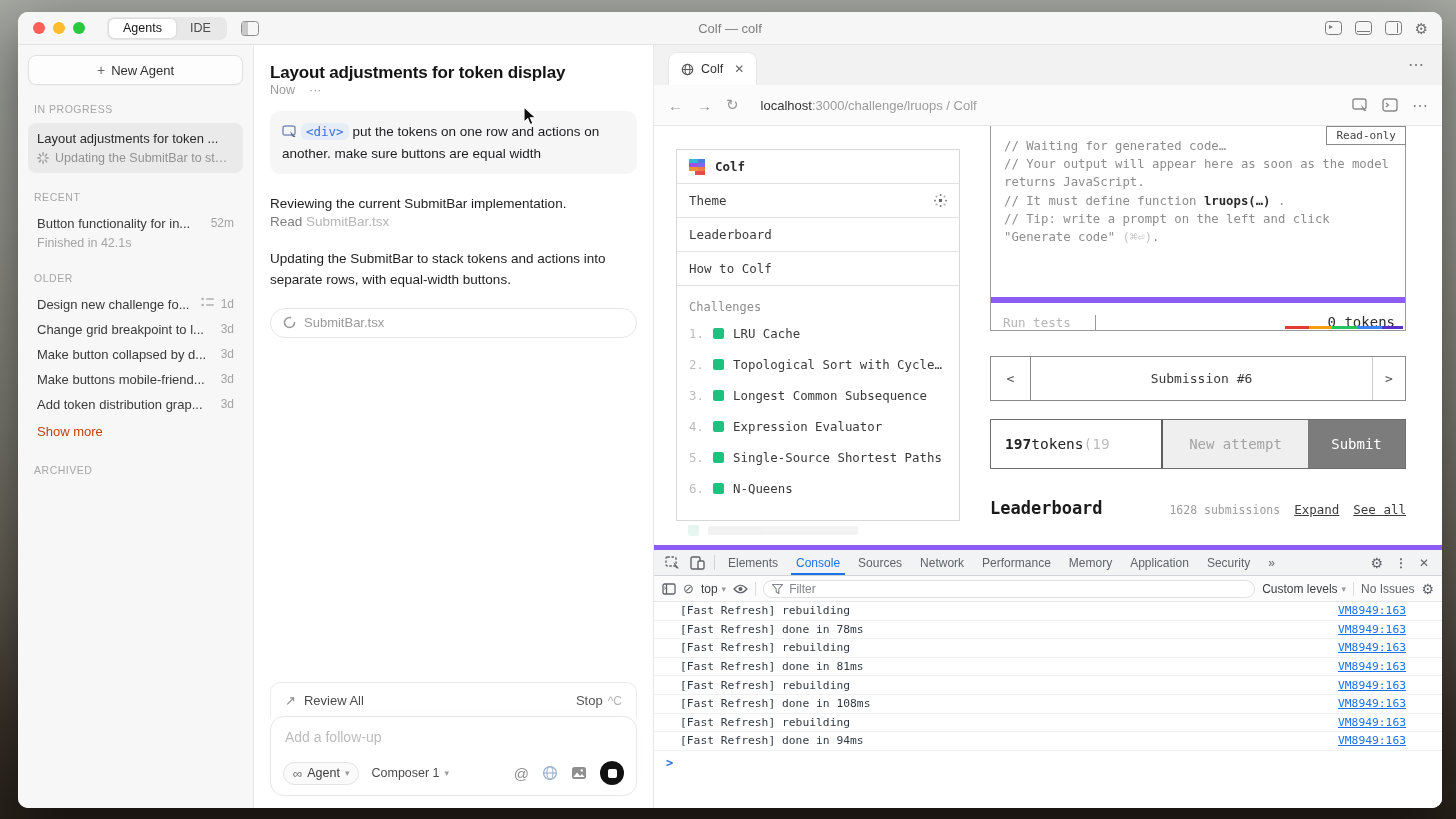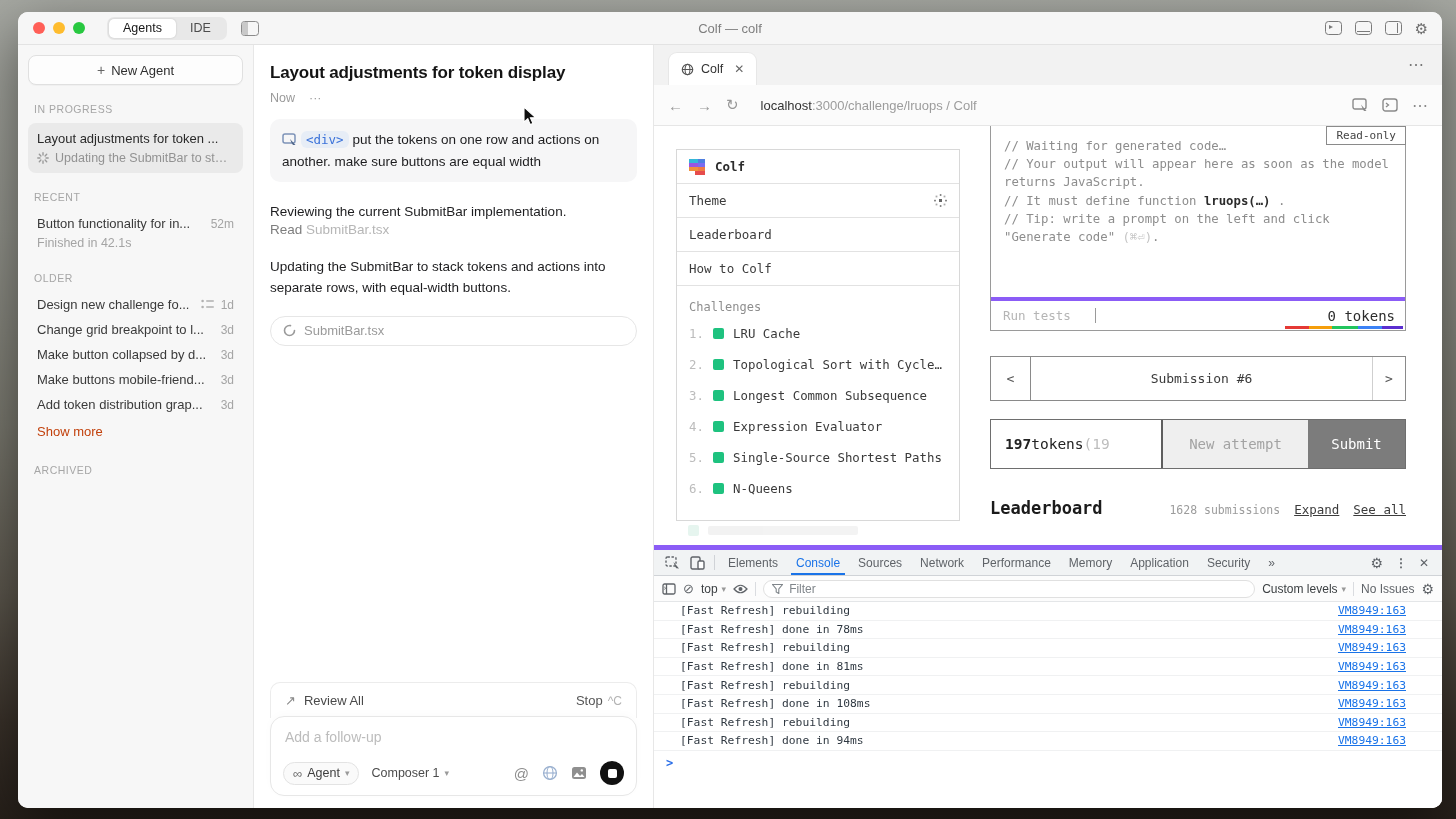"Now" .agent-meta { margin-top: 8px -> none }
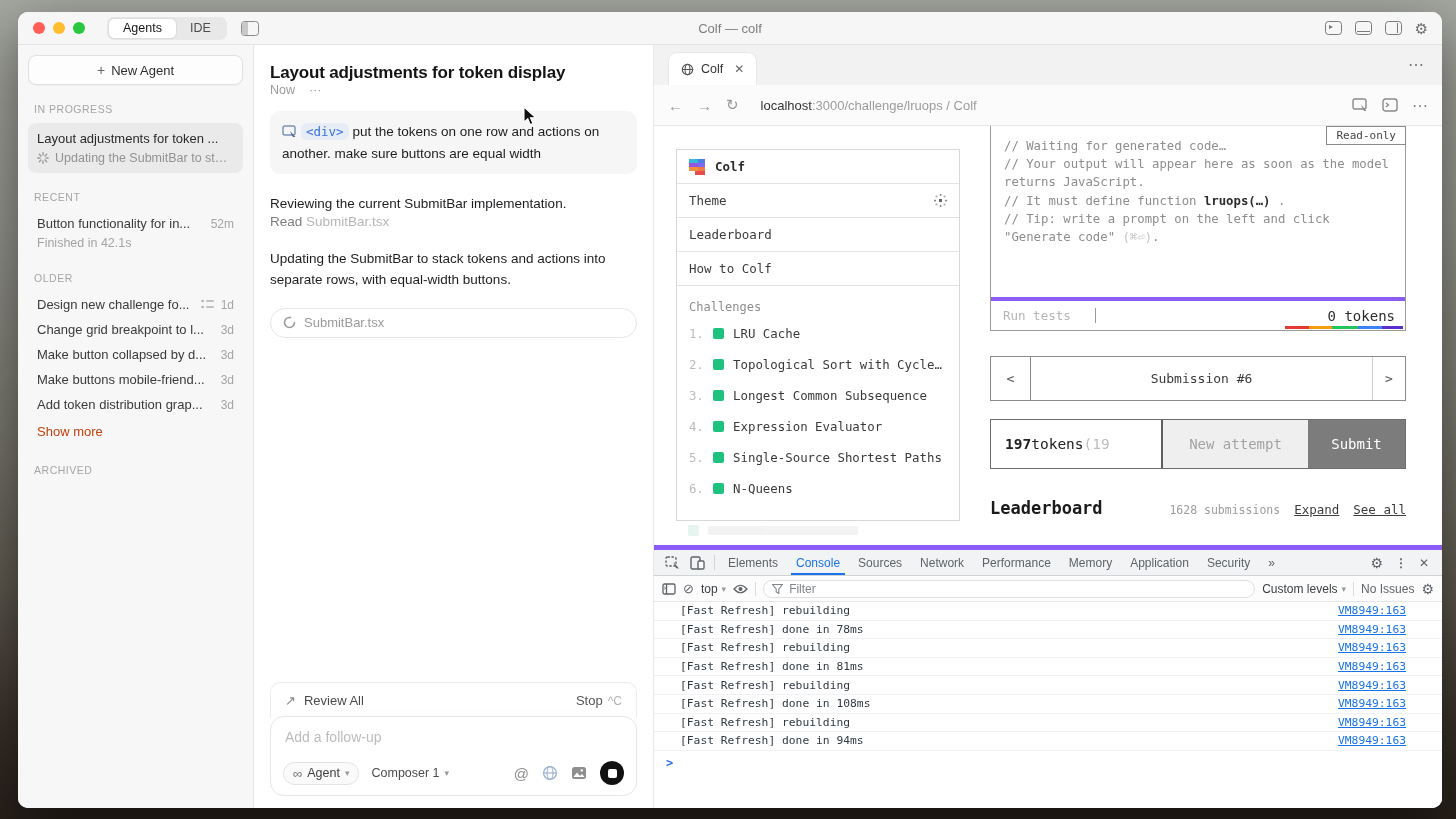"Button functionality for in..." .task-row { align-items: center -> flex-start }
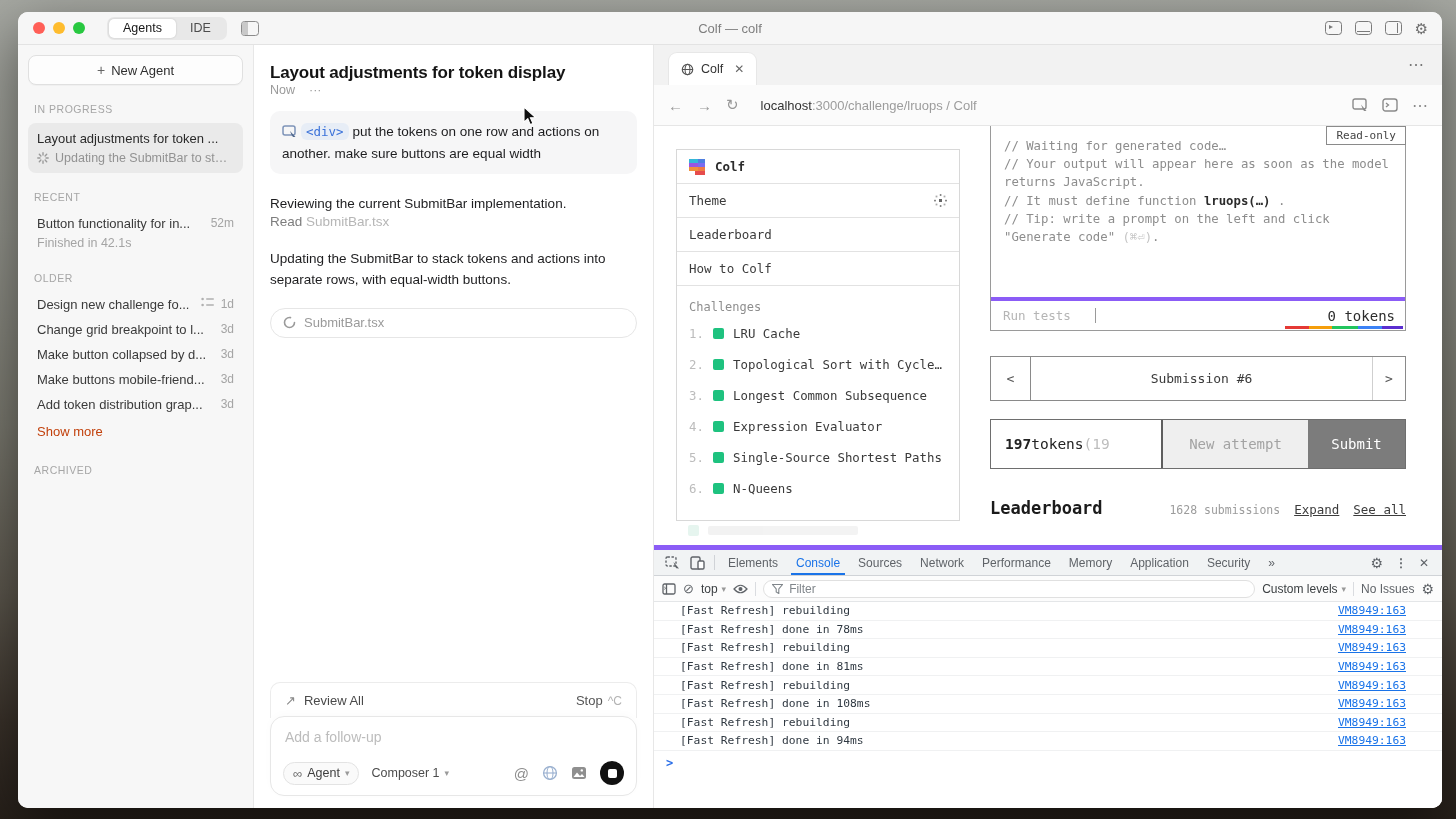"Run tests" .editor-bar { align-items: center -> flex-end; border-top: 4px solid #8b5cf6 -> 6px solid #8b5cf6 }
